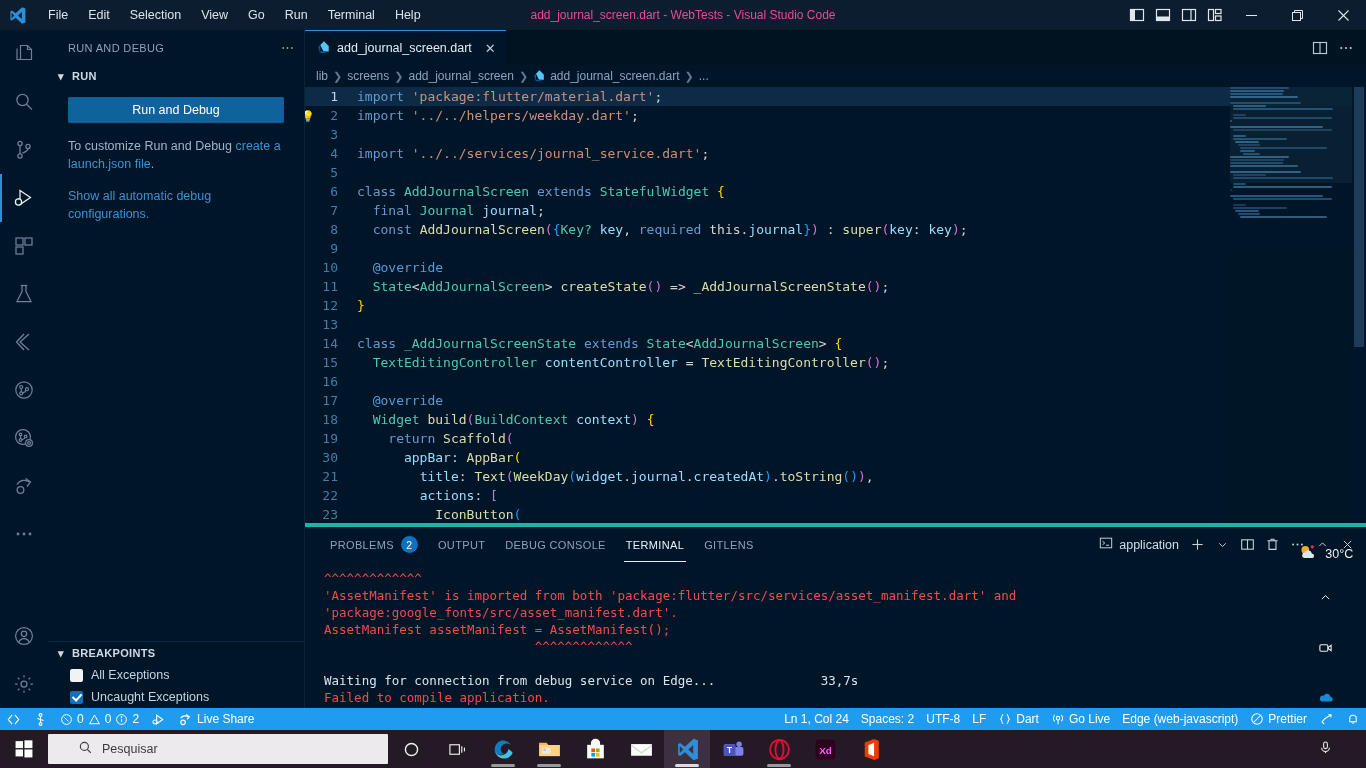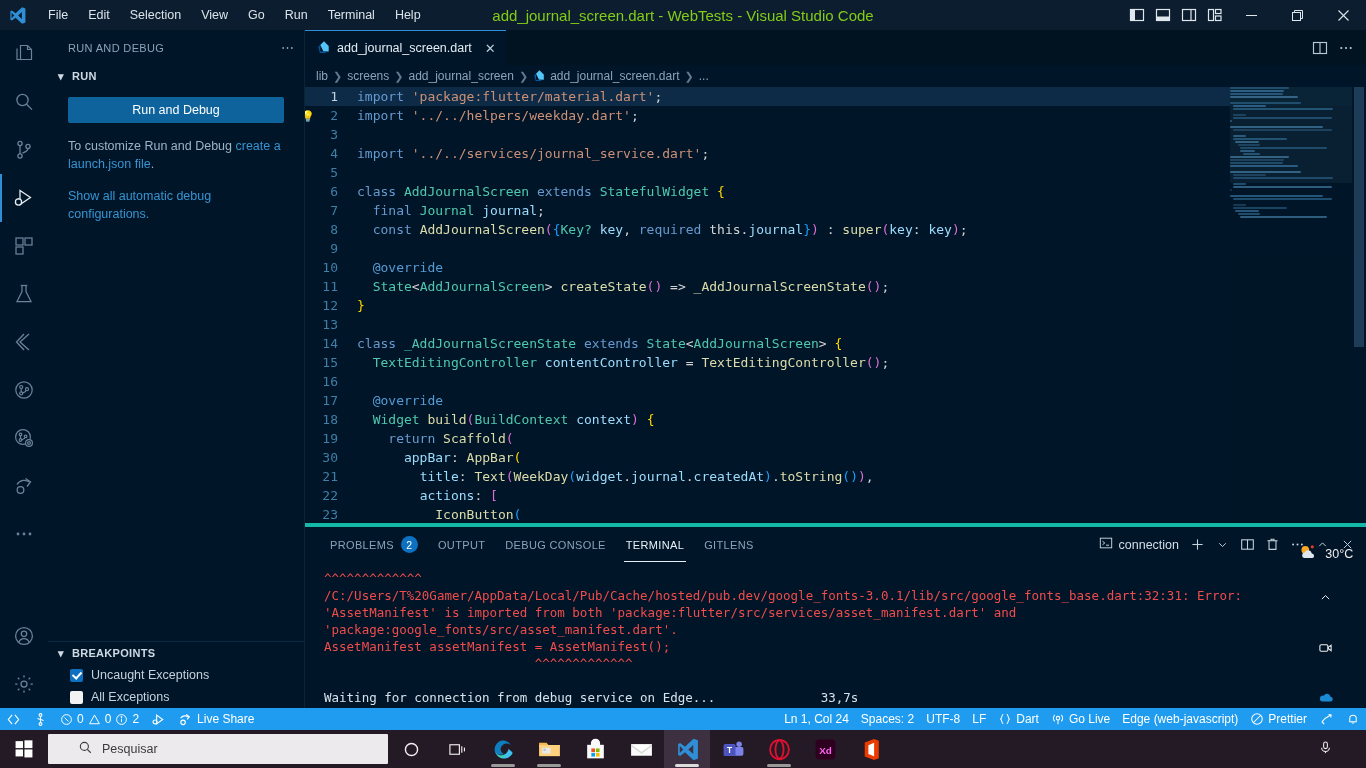"add_journal_screen.dart - WebTests -" .title-center { color: #84cc16 -> #ec4899; font-size: 15px -> 12px }
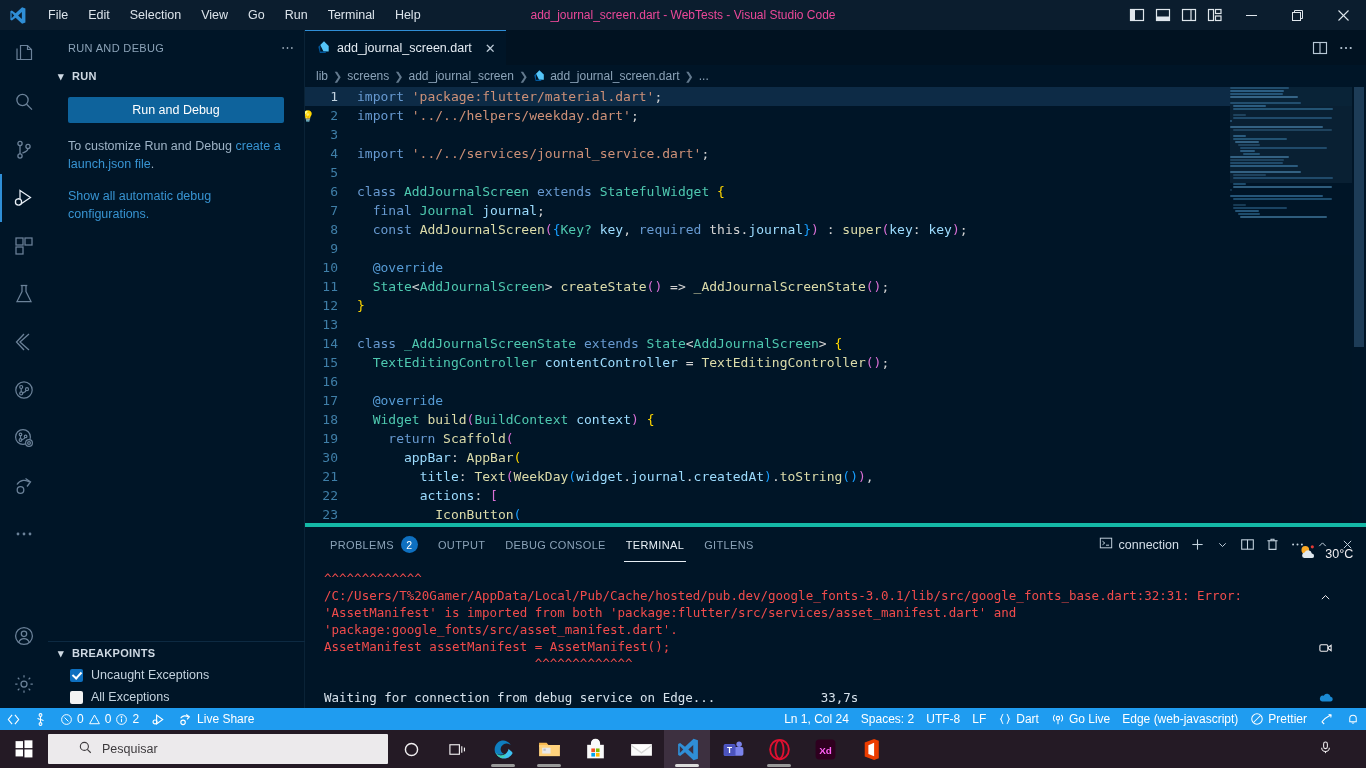"connection" span { text: connection -> application }
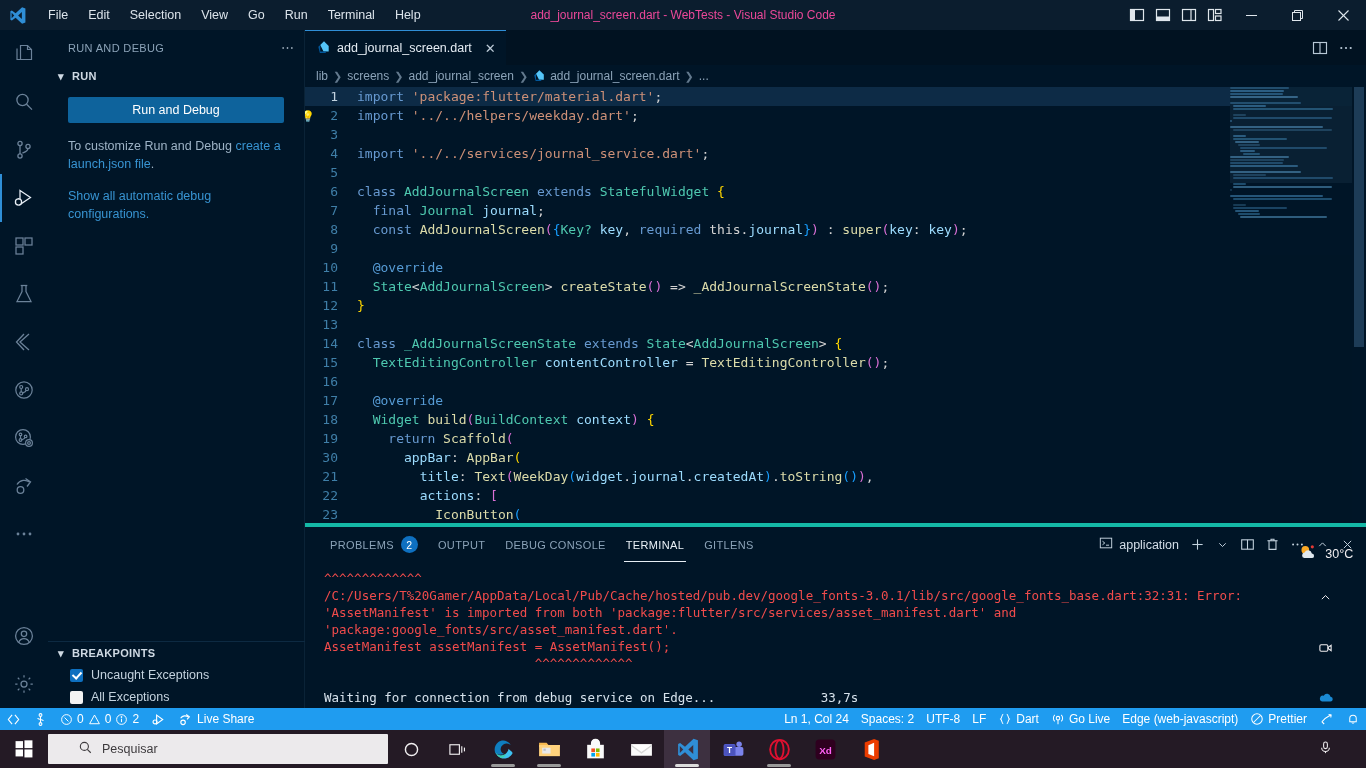"/C:/Users/T%20Gamer/AppData/Local/Pub/Ca" div.t-red { html: <div>/C:/Users/T%20Gamer/AppData/Local/Pub/Cache/hosted/pub.dev/google_fonts-3.0.1/lib/src/google_fonts_base.dart:32:31: Error:</div> -> none }
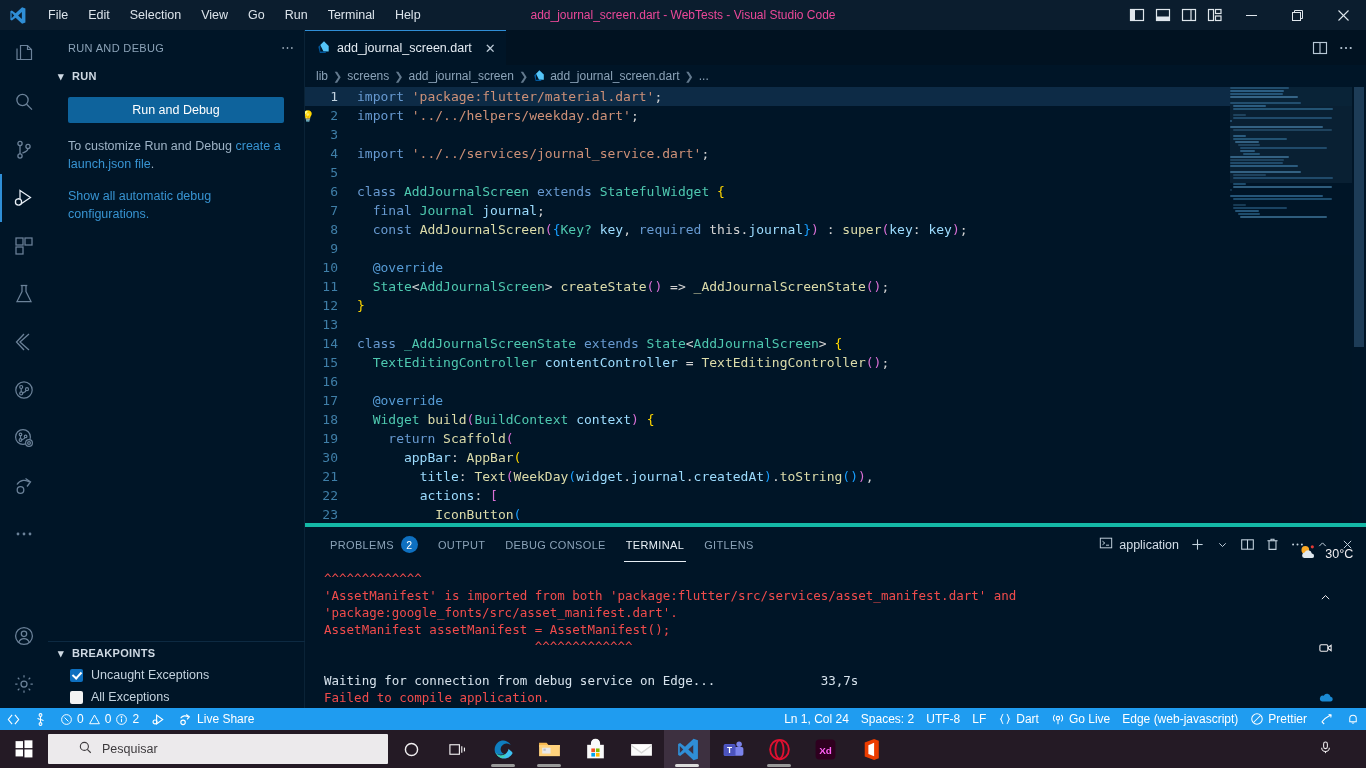"Uncaught Exceptions" div.bp-row { order: before "All Exceptions" -> after "All Exceptions" }
